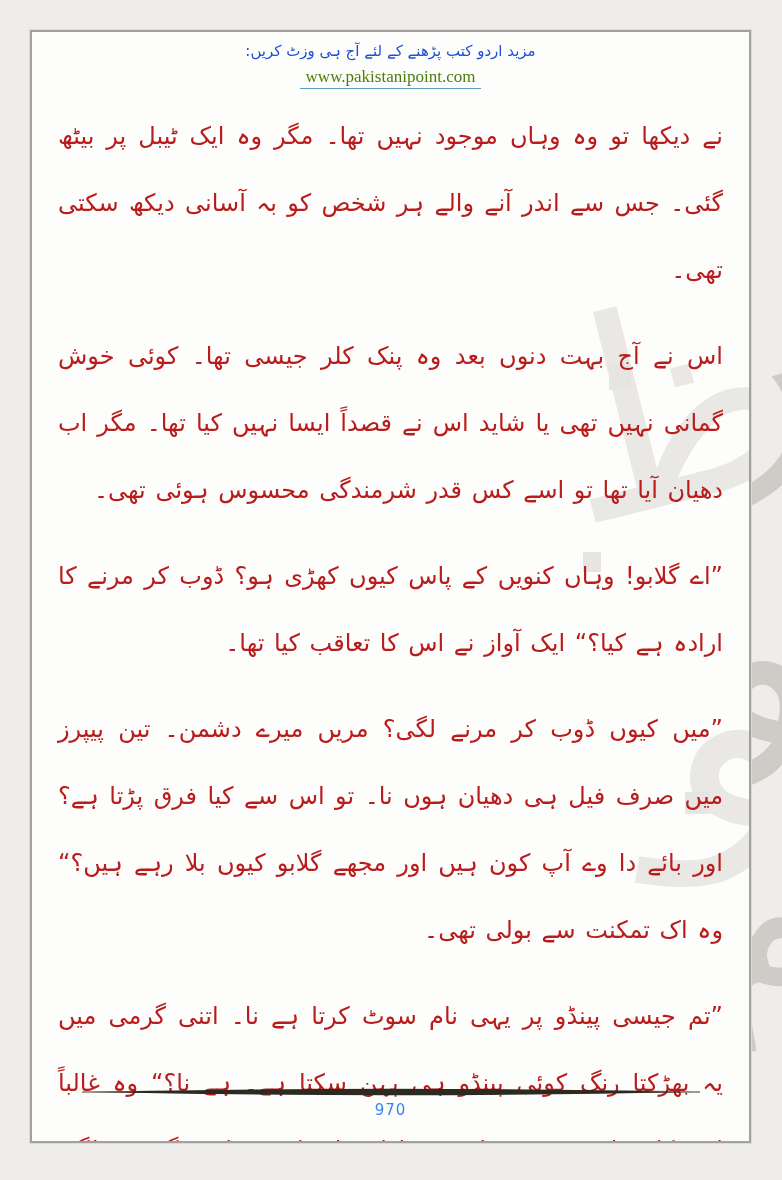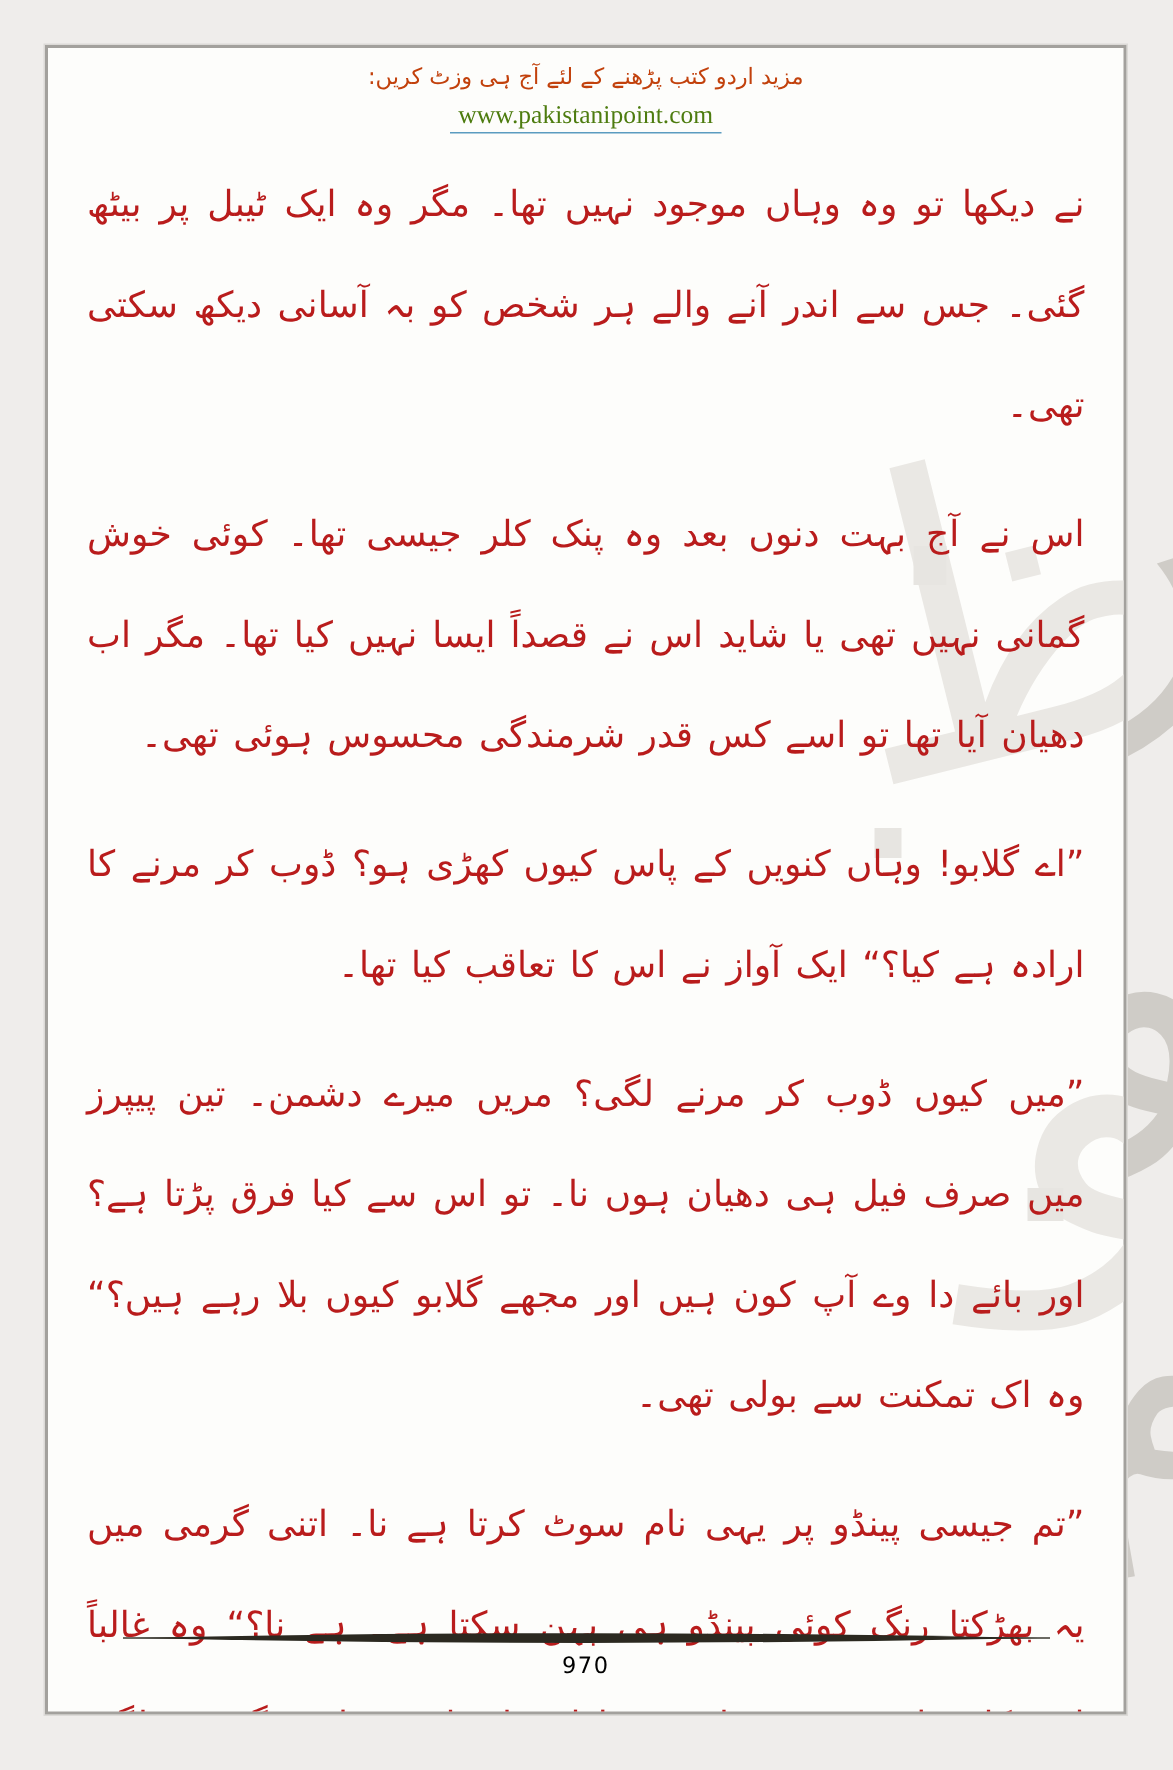"مزید اردو کتب پڑھنے کے" .header-note { color: #c2410c -> #1d4ed8 }
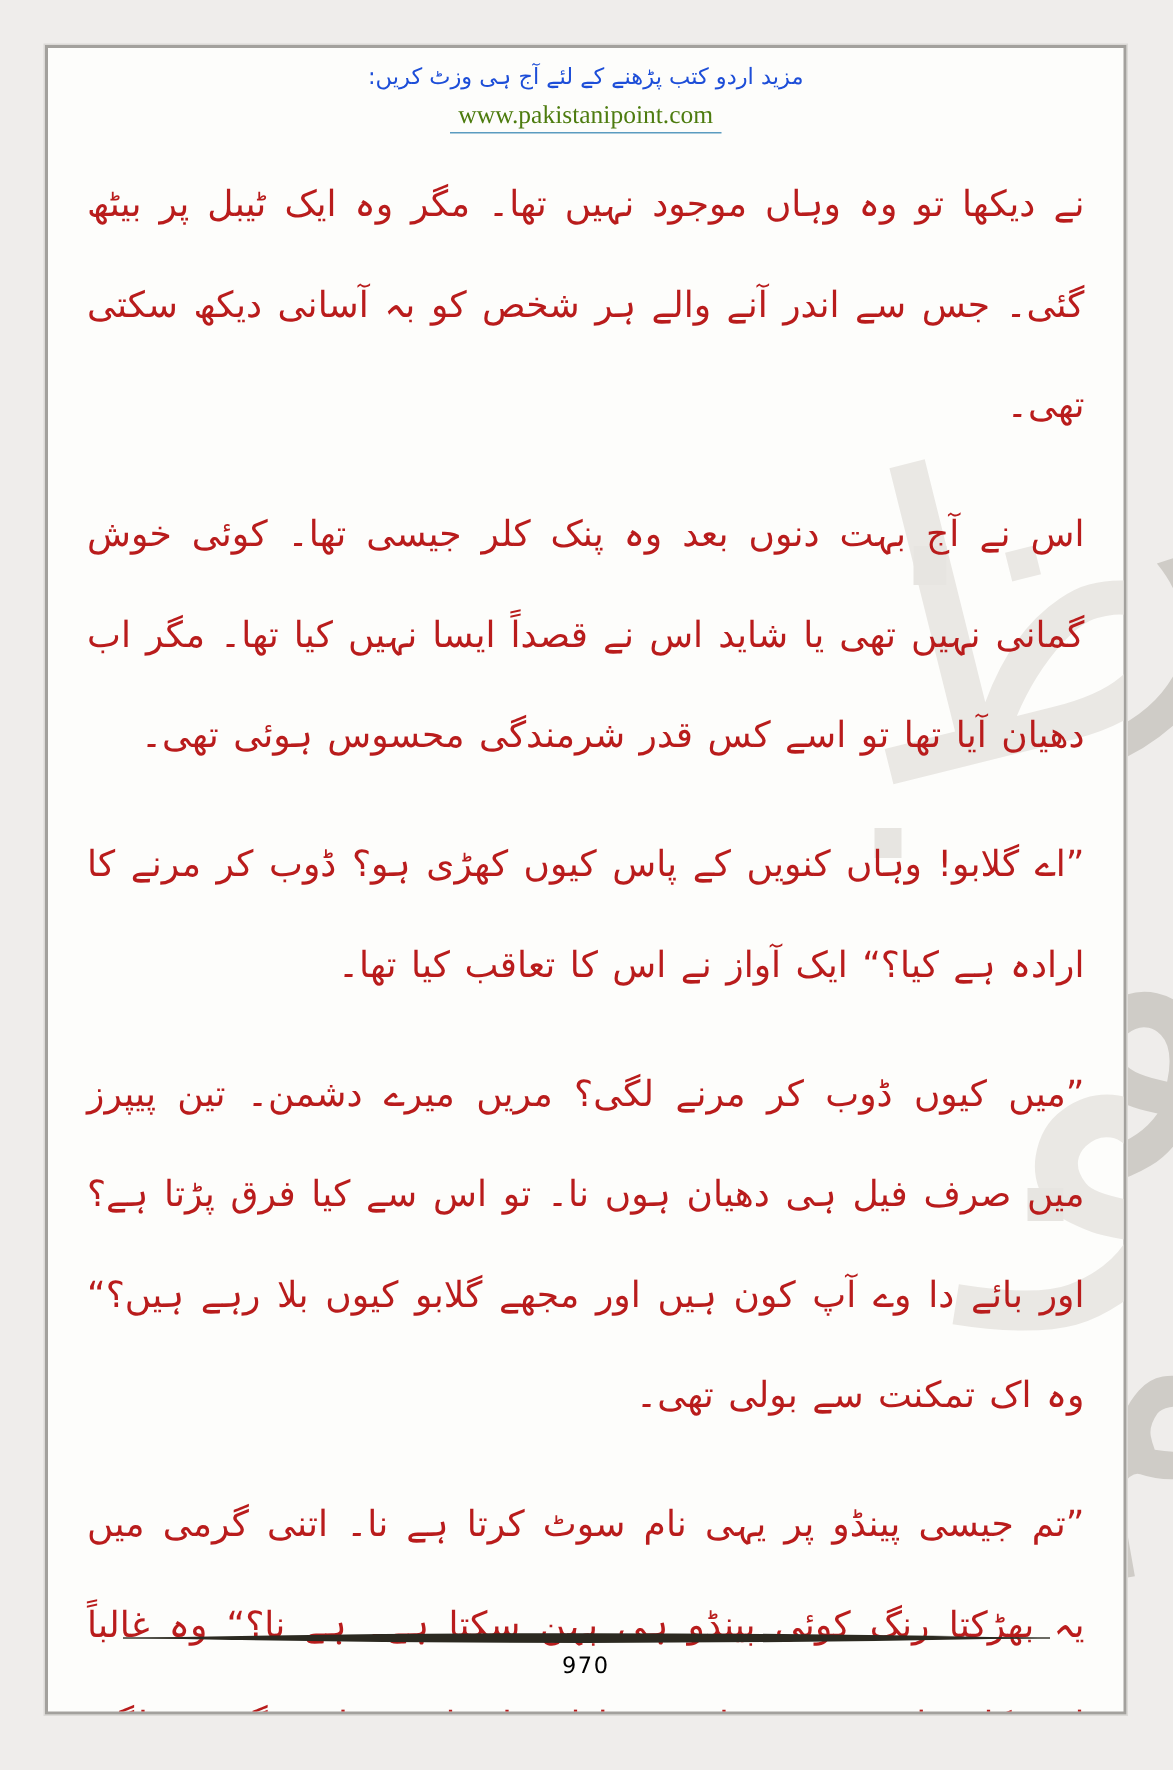"970" .page-number { color: #000000 -> #3b82f6 }
